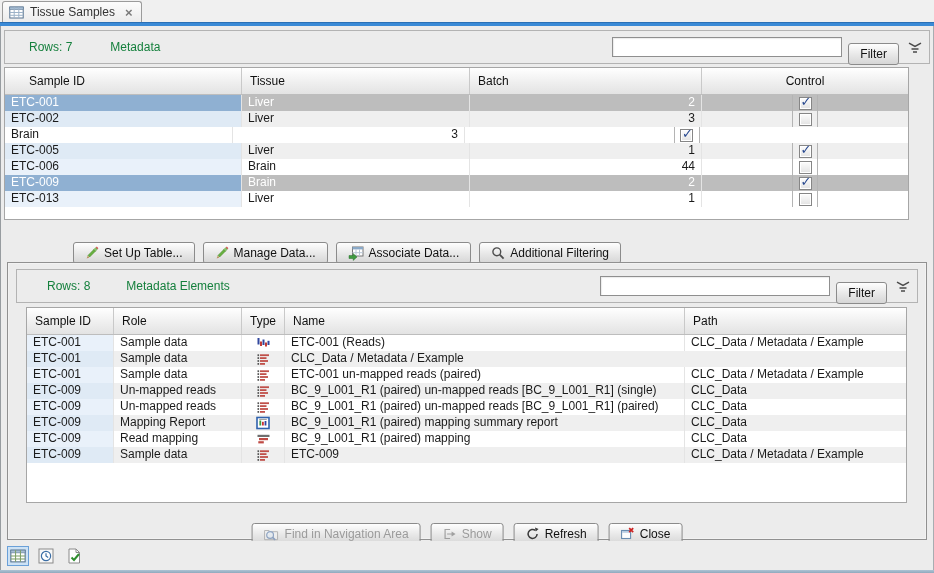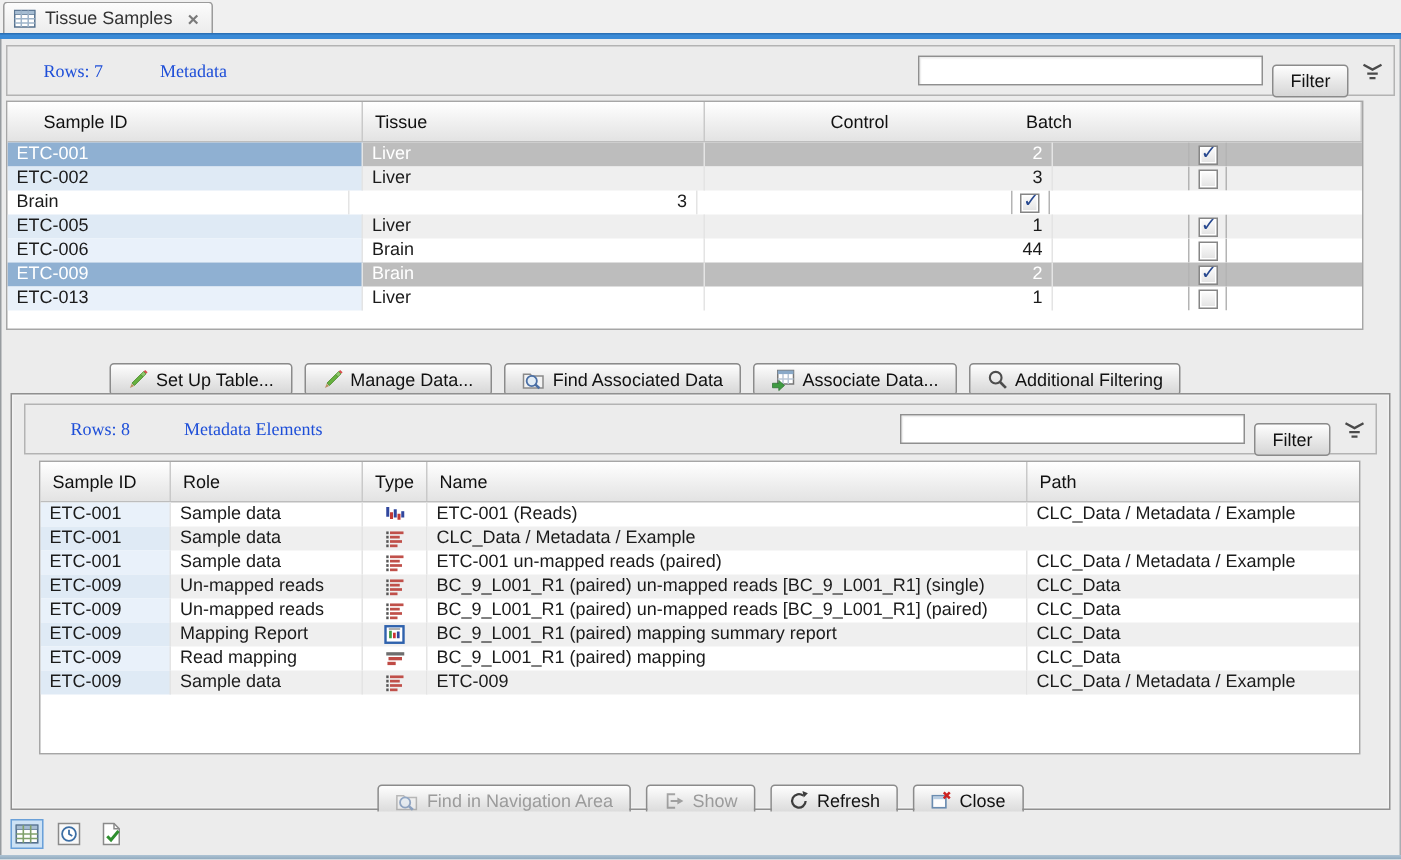"Rows: 7" .lbl { color: #1d4ed8 -> #15803d; font-family: Liberation Serif, serif -> none }
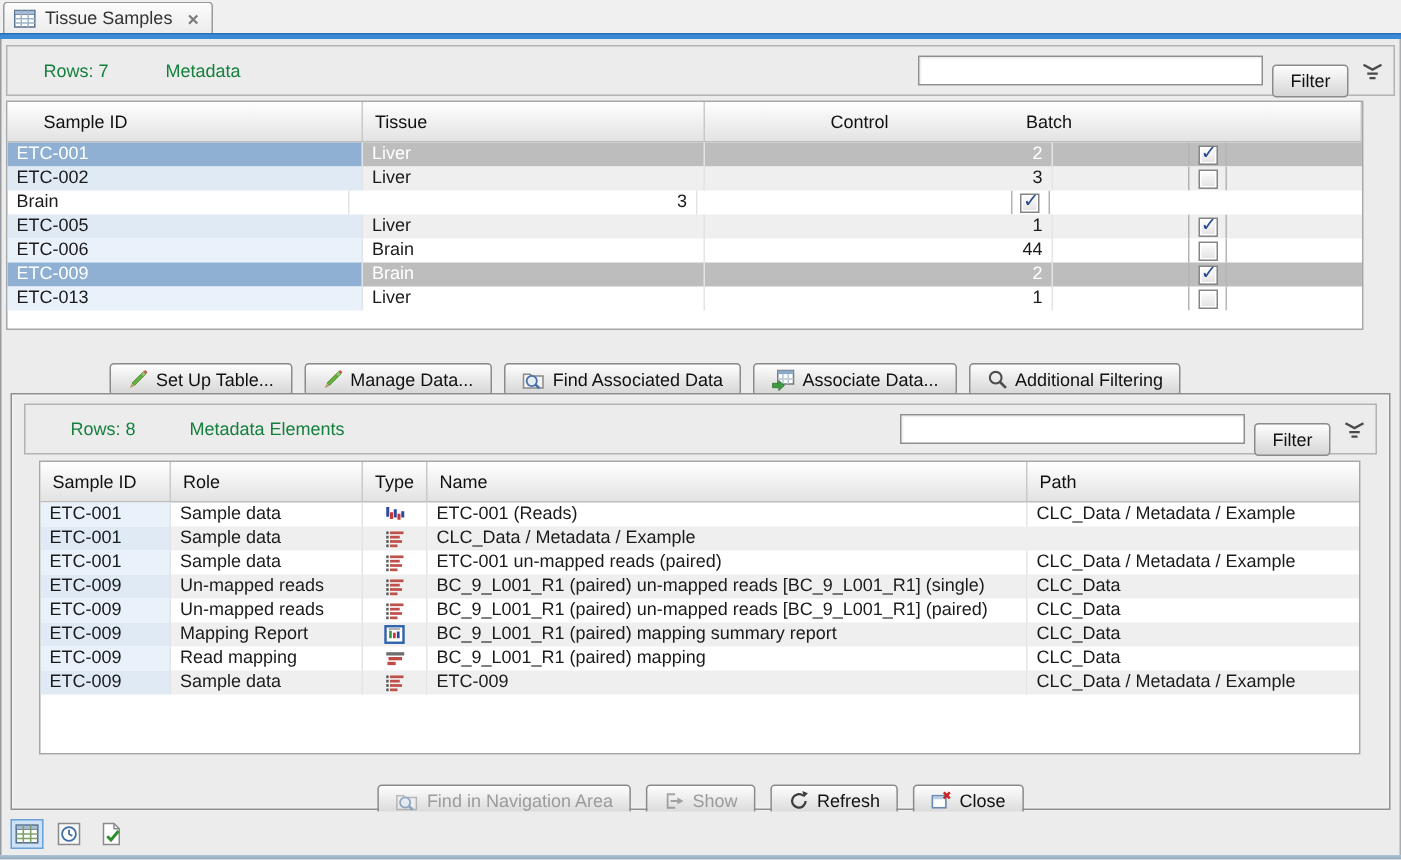"Control" div.th { order: before "Batch" -> after "Batch" }
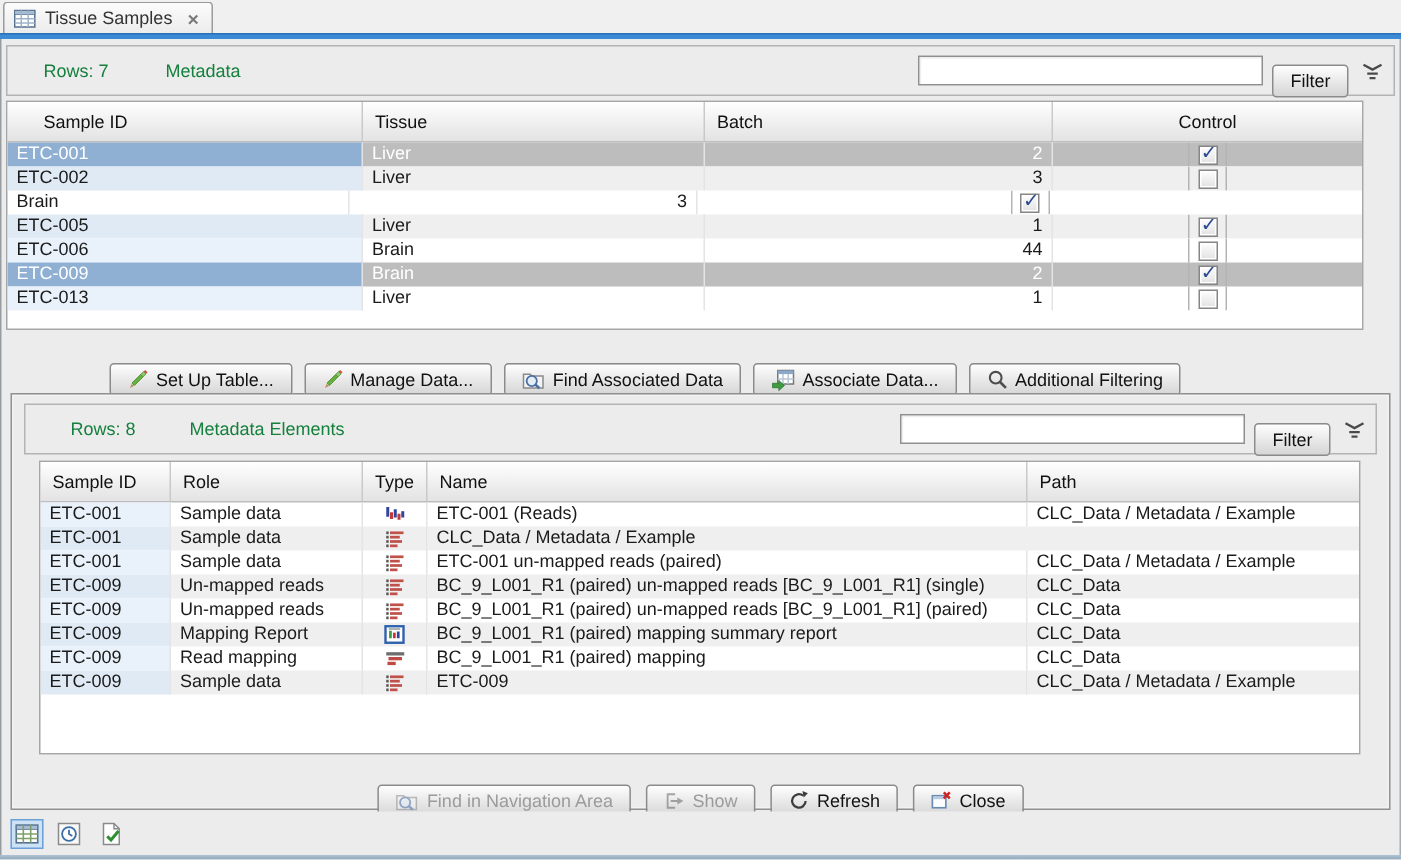"Find Associated Data" button.btn { html: <button> <span> <svg> <path></path> <circle></circle> <line></line> </svg> </span> <span>Find Associated Data</span> </button> -> none }
